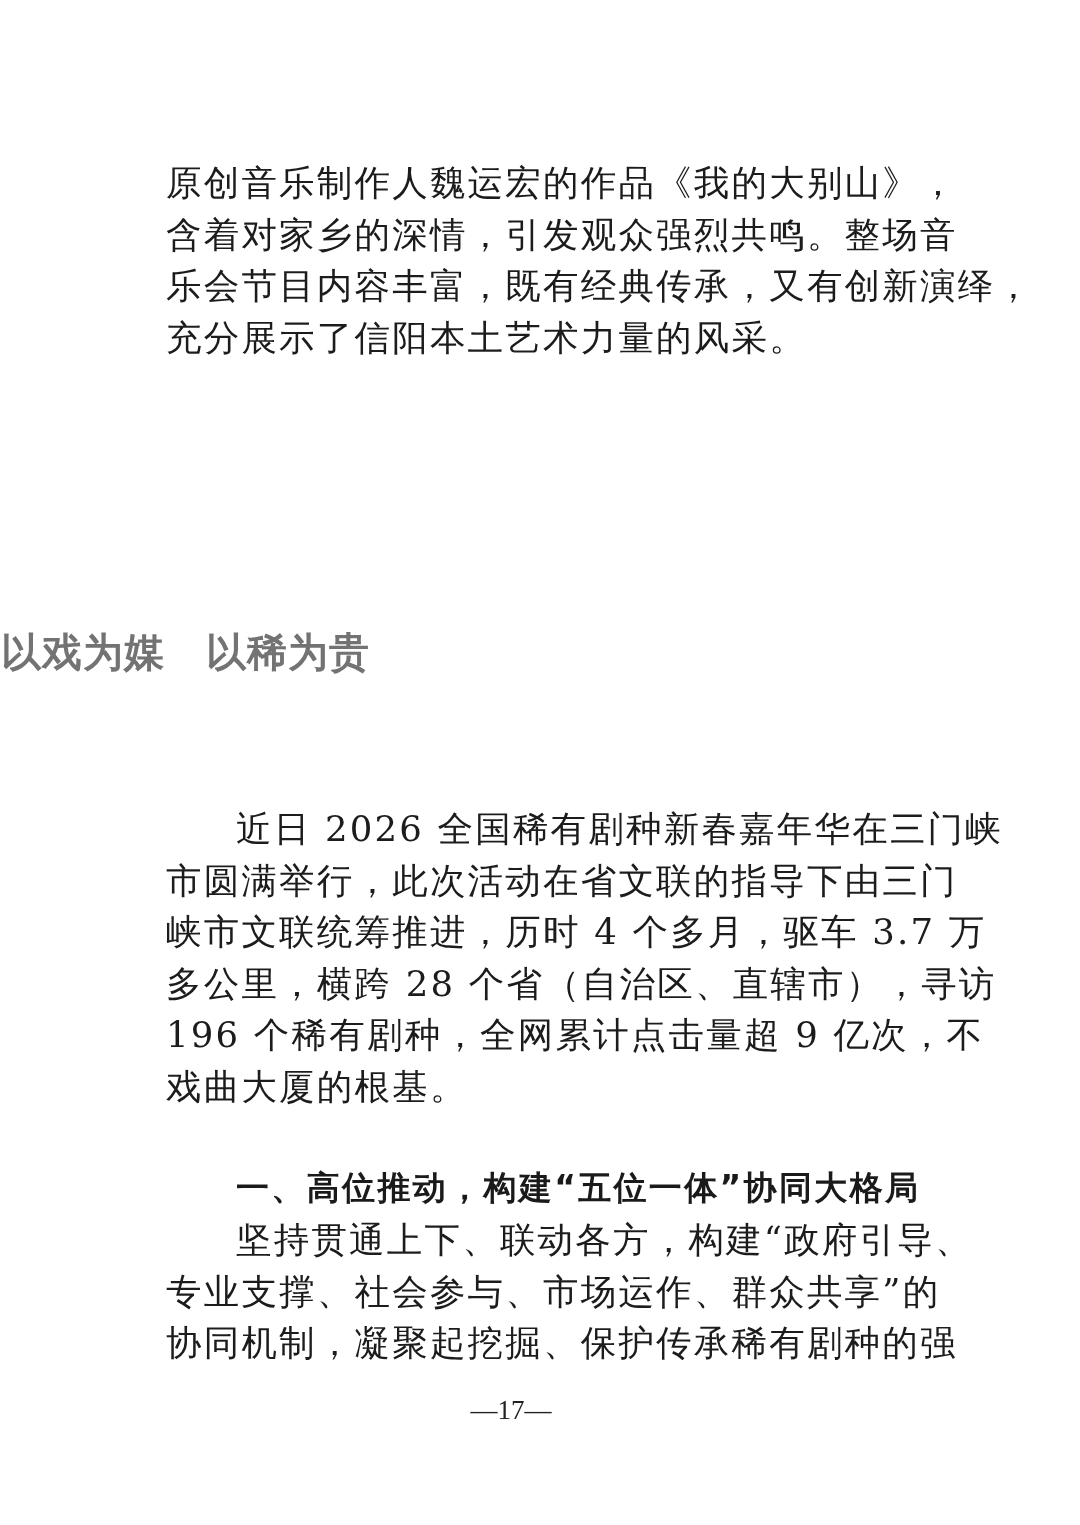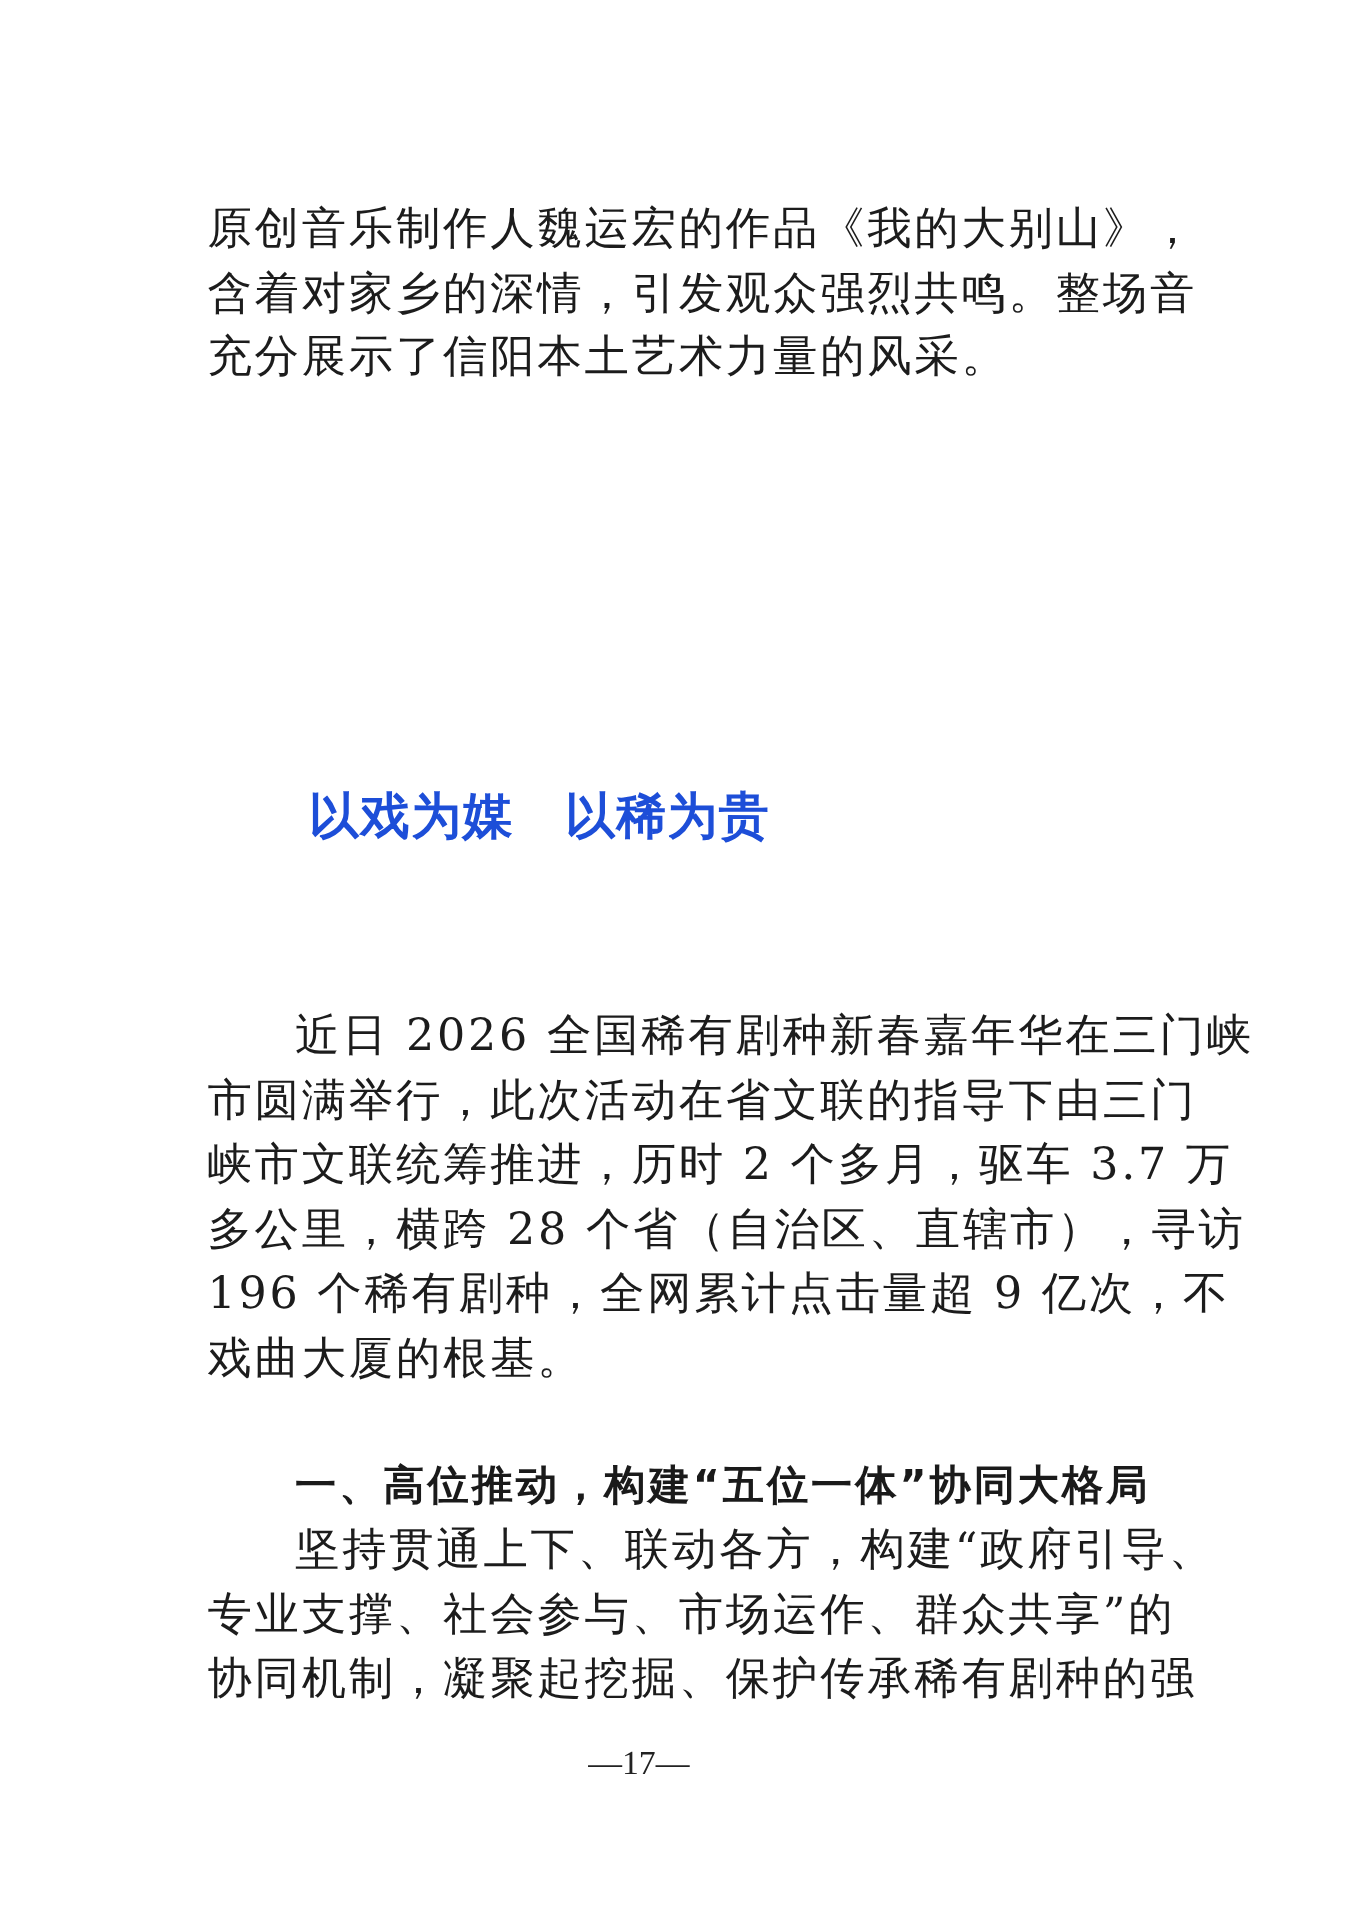"乐会节目内容丰富，既有经典传承，又有创新演绎，" span.line { html: none -> <span>乐会节目内容丰富，既有经典传承，又有创新演绎，</span> }
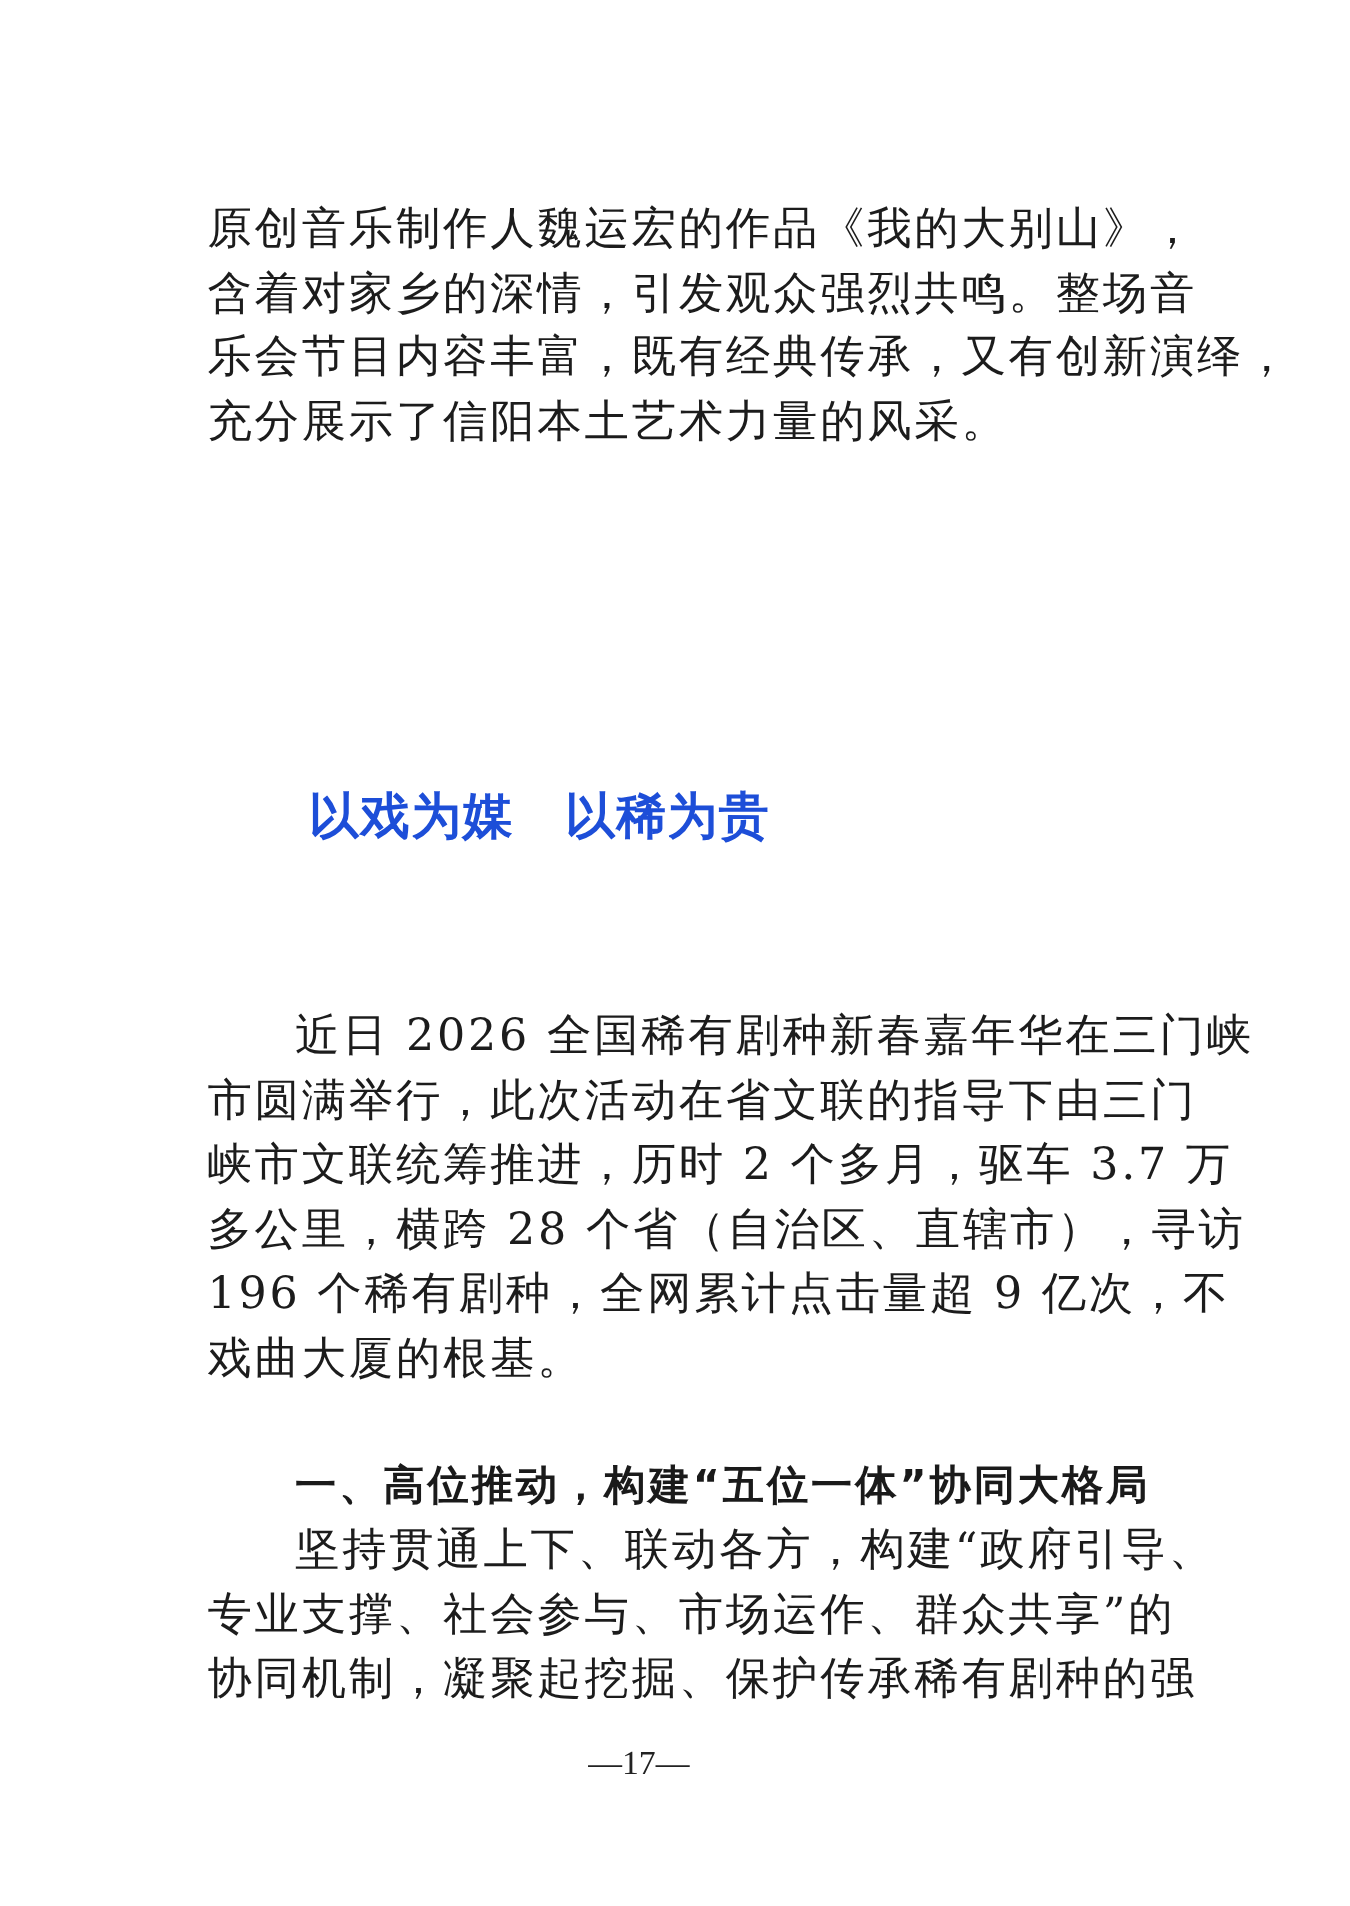"以戏为媒 以稀为贵" .title { color: #1d4ed8 -> #737373; text-align: center -> none }
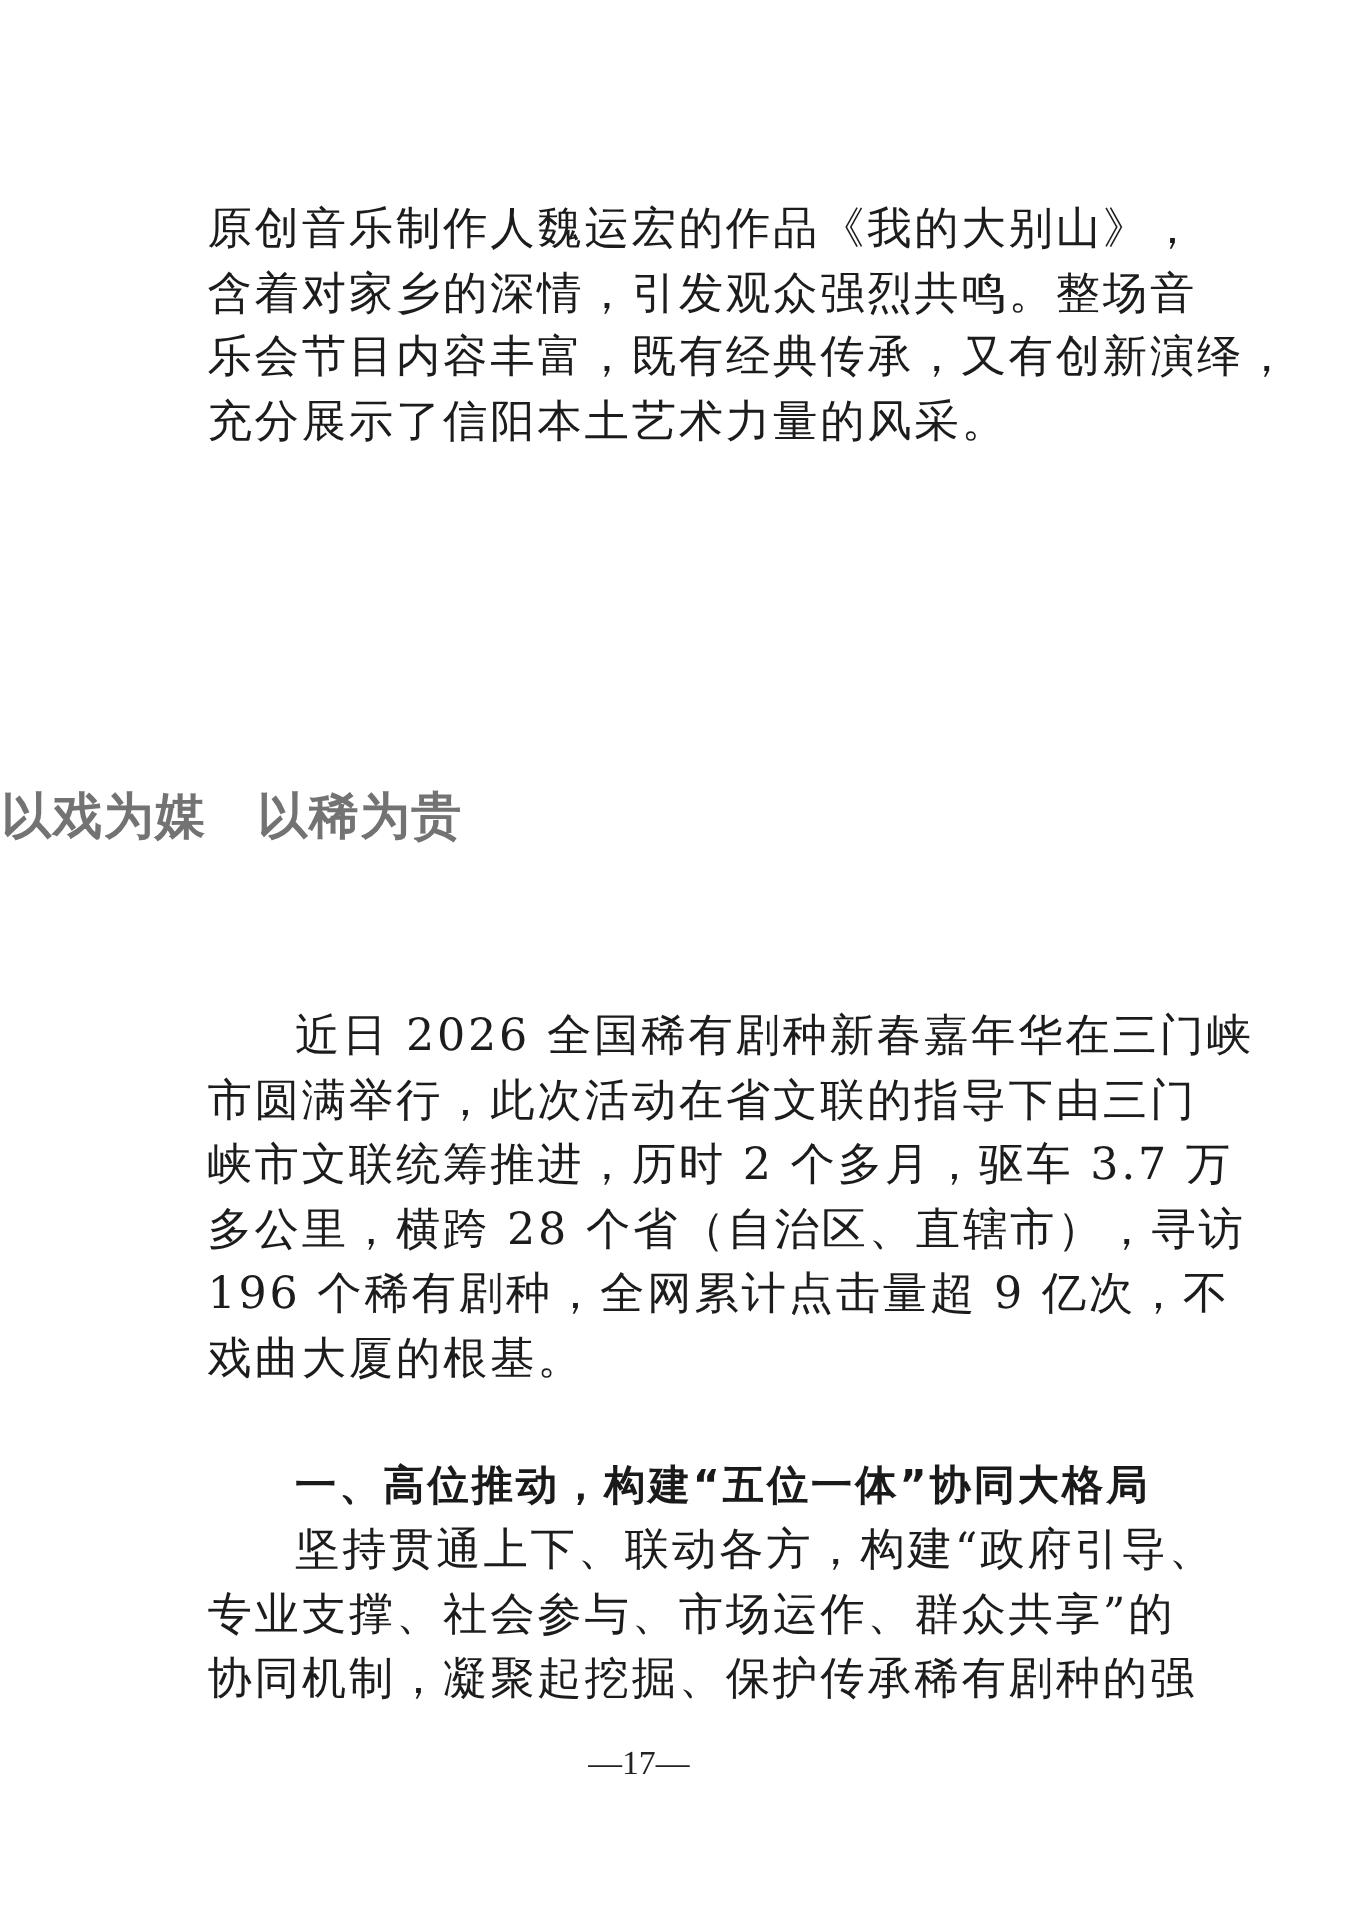"峡市文联统筹推进，历时 2 个多月，驱车 3.7 万" span.line { text: 2 -> 4 }
